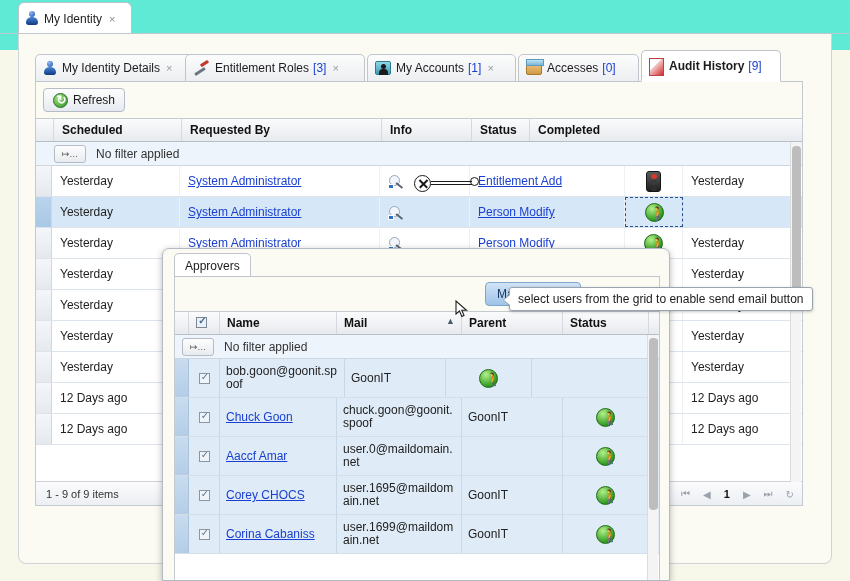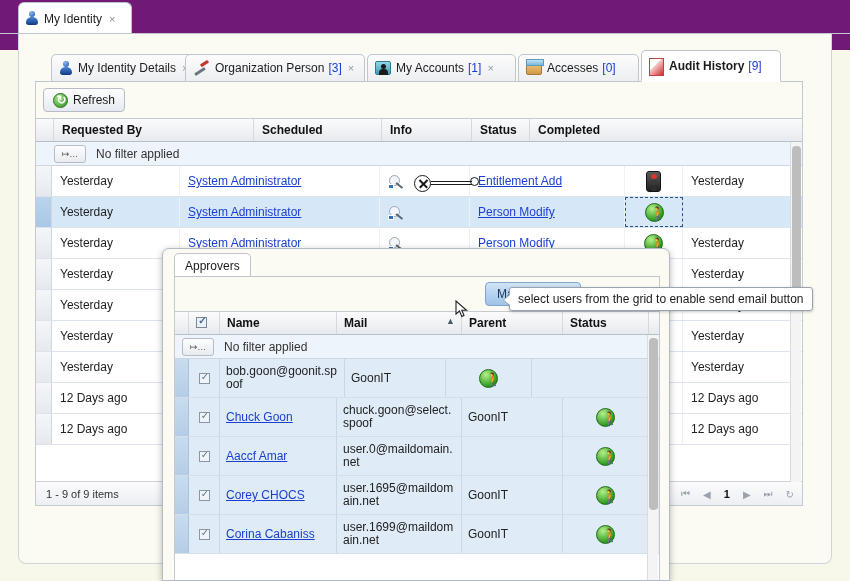"My Identity" .outer-tabstrip { background: #701a75 -> #5eead4 }
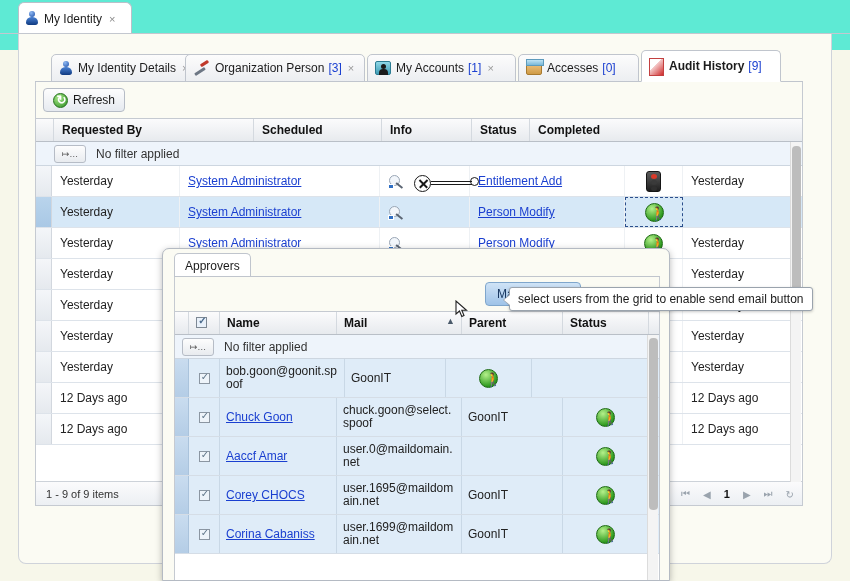"My Identity Details" div.itab { left: 16px -> 0px }
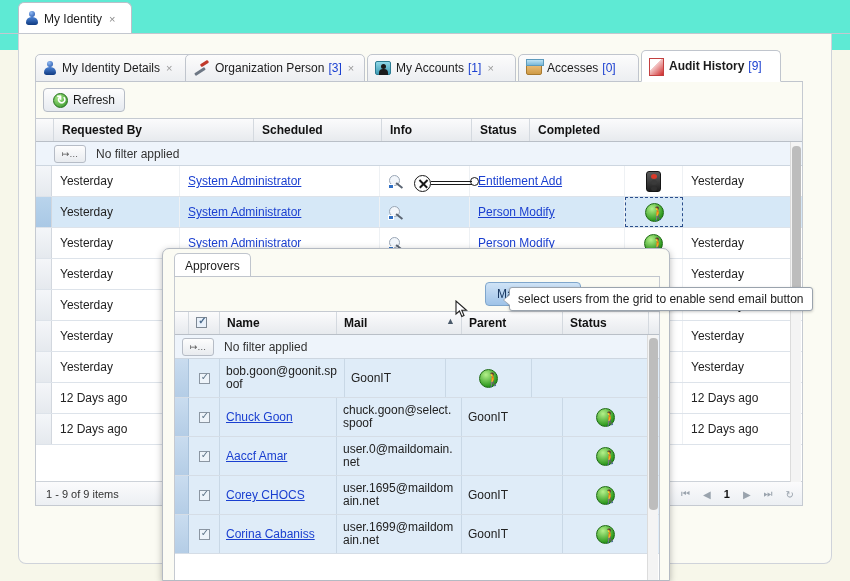"Organization Person" span { text: Organization Person -> Entitlement Roles }
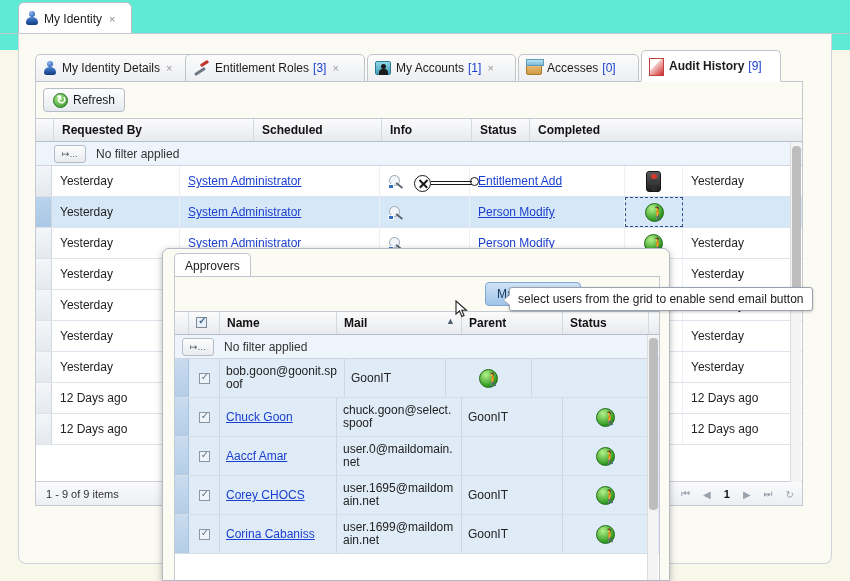"Requested By" div.hc { order: before "Scheduled" -> after "Scheduled" }
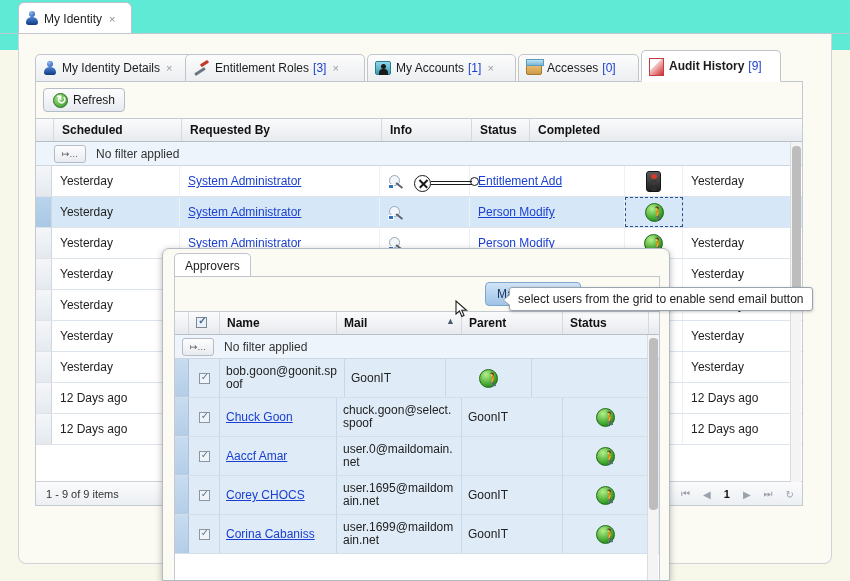"chuck.goon@select.spoof" div.ap-cell { text: chuck.goon@select.spoof -> chuck.goon@goonit.spoof }
